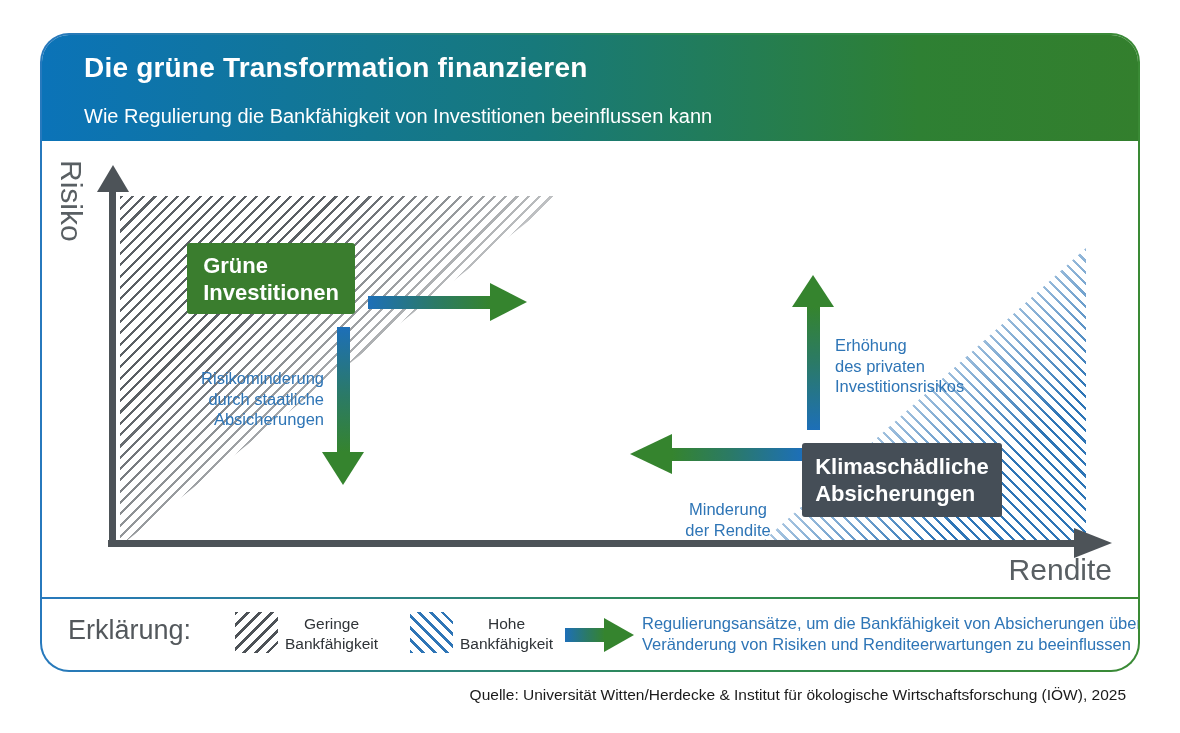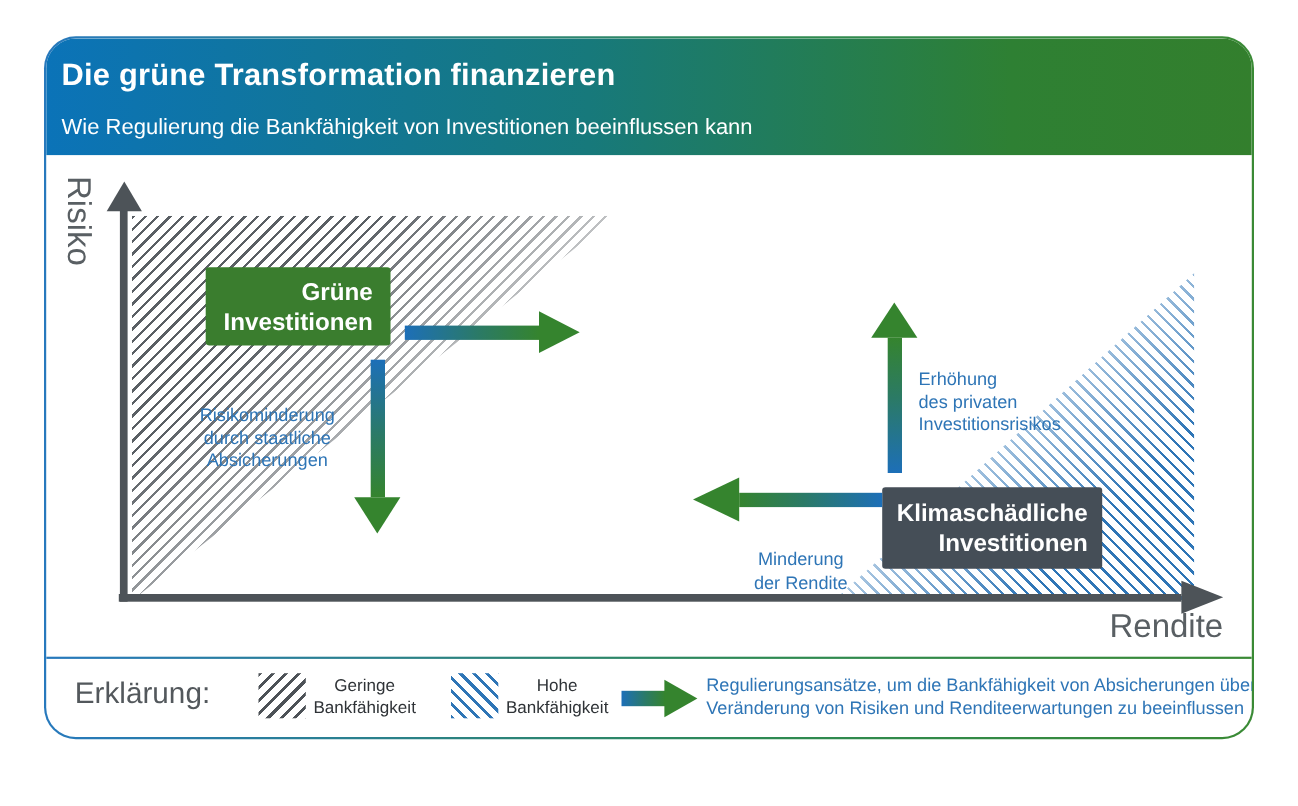"Die grüne Transformation finanzieren" .header { padding: 17px 0 0 14px -> 17px 0 0 42px }
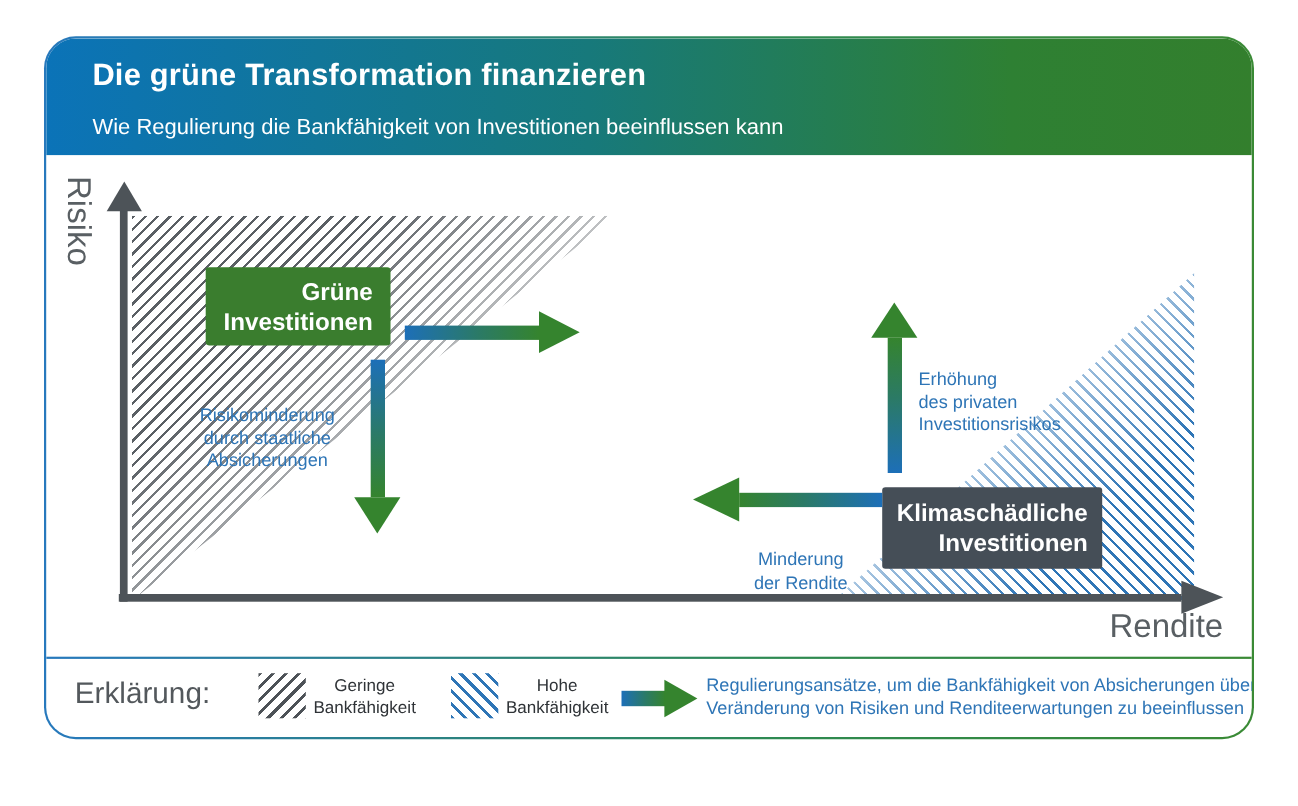"Grüne" .node-box { text-align: right -> left }
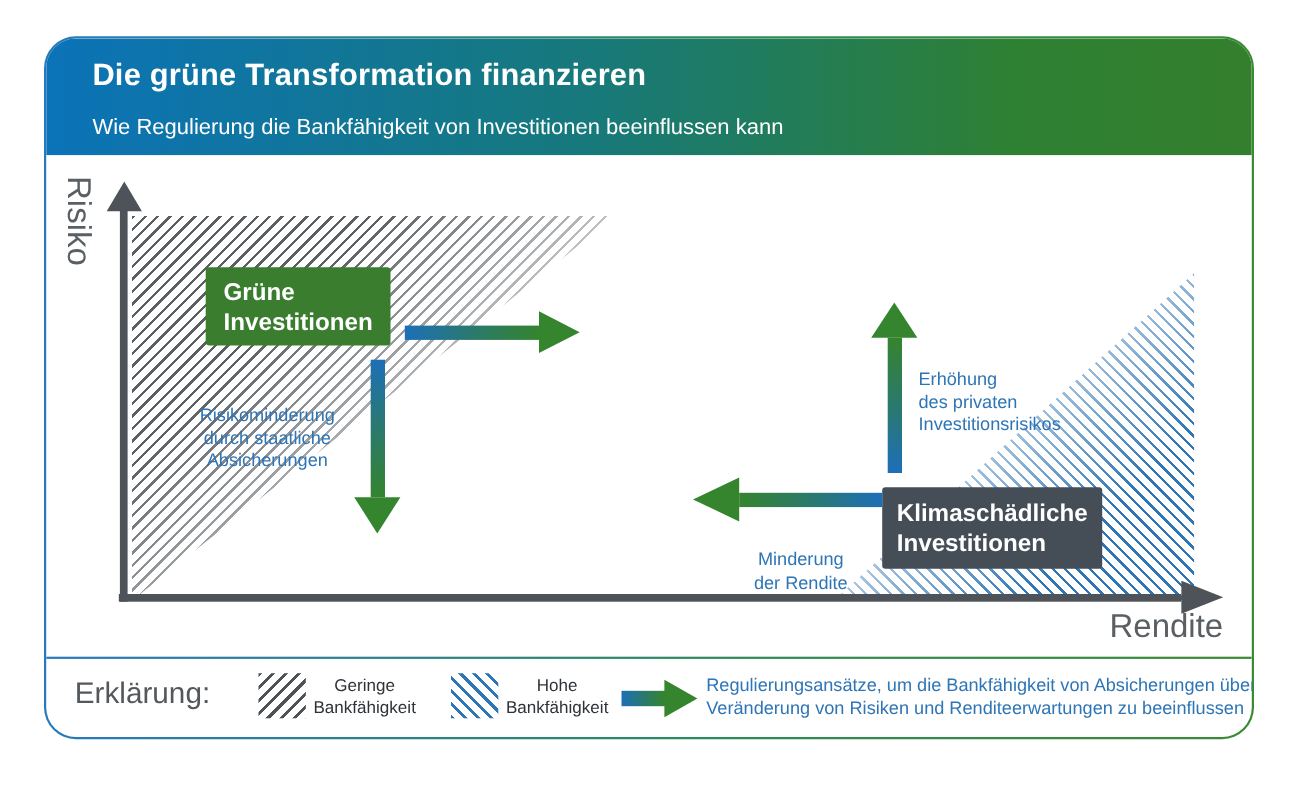"Risikominderung" .note-risiko { text-align: center -> right }
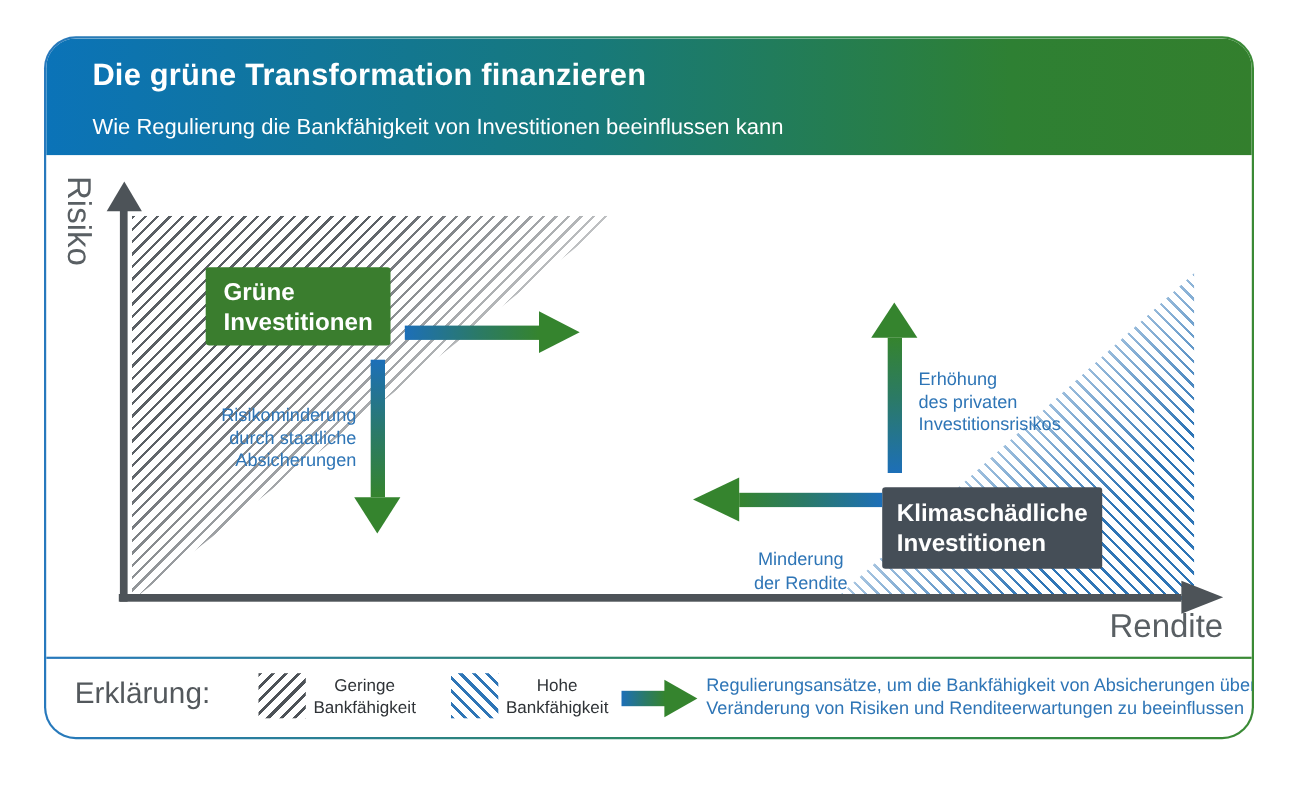"Klimaschädliche" div.node-box { text: Investitionen -> Absicherungen }
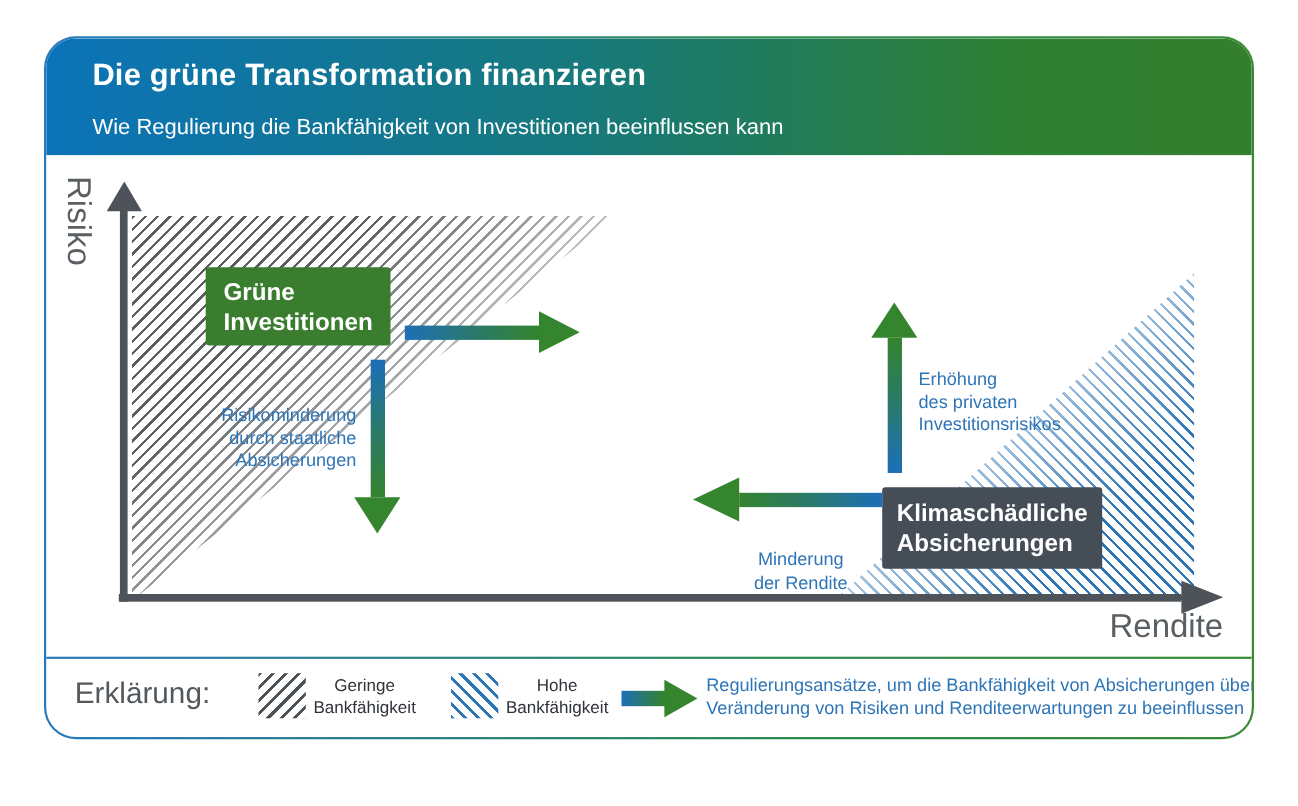"Quelle: Universität Witten/Herdecke &" div.source { html: none -> <div>Quelle: Universität Witten/Herdecke &amp; Institut für ökologische Wirtschaftsforschung (IÖW), 2025</div> }
